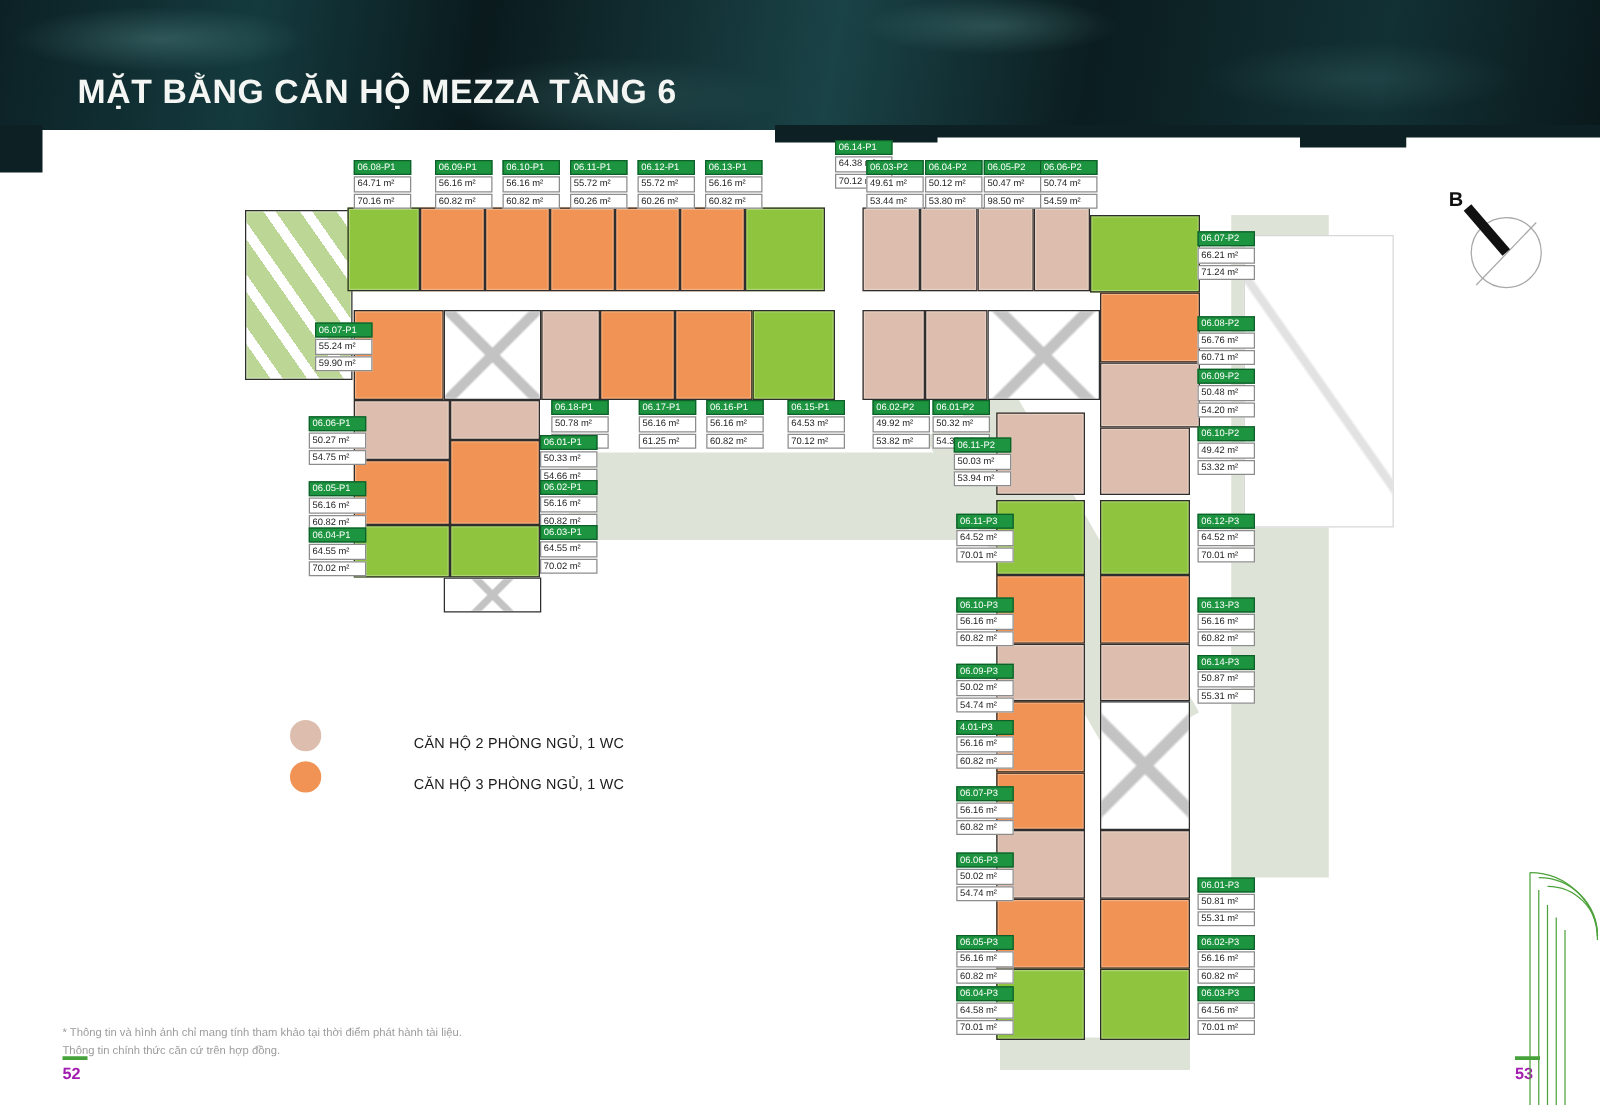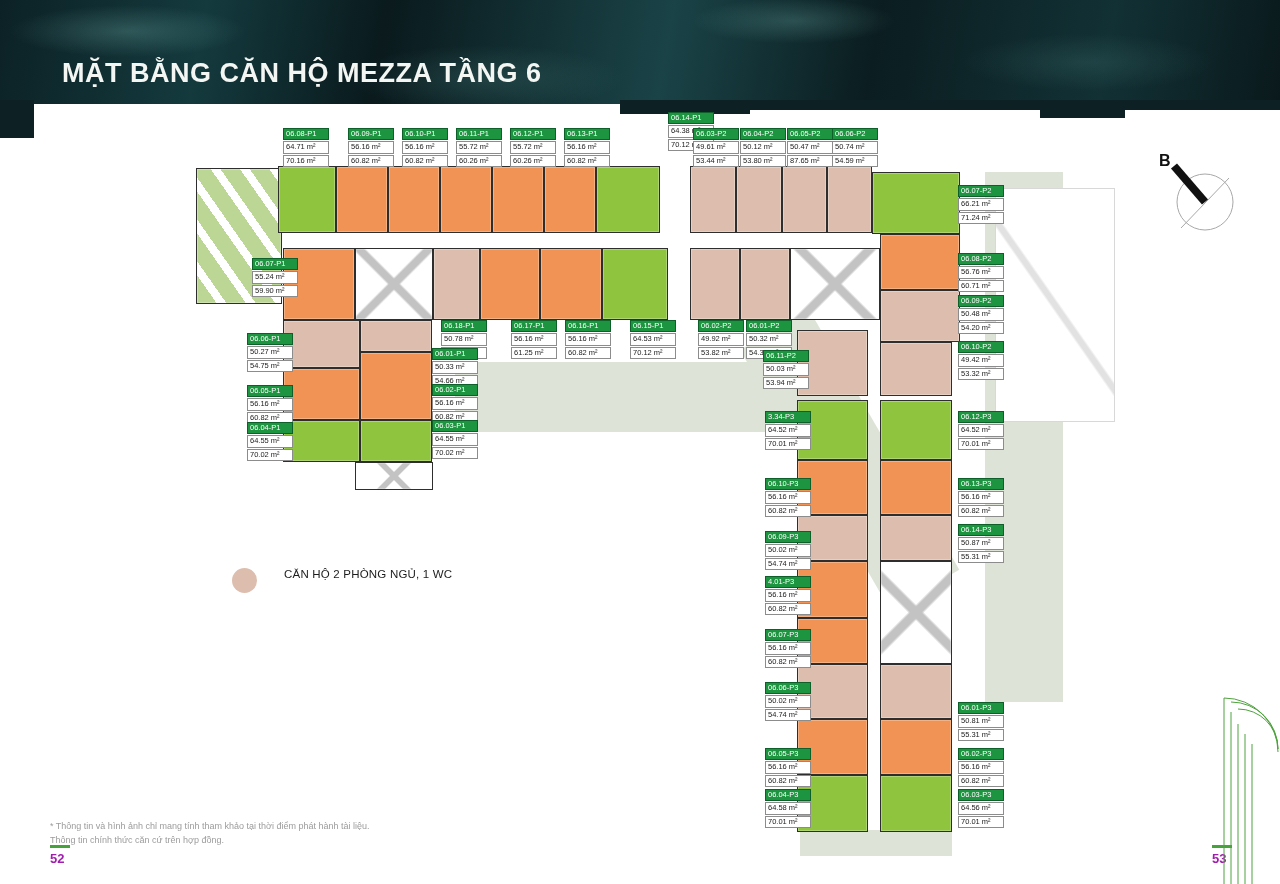"87.65 m²" div.unit-area { text: 87.65 -> 98.50 }
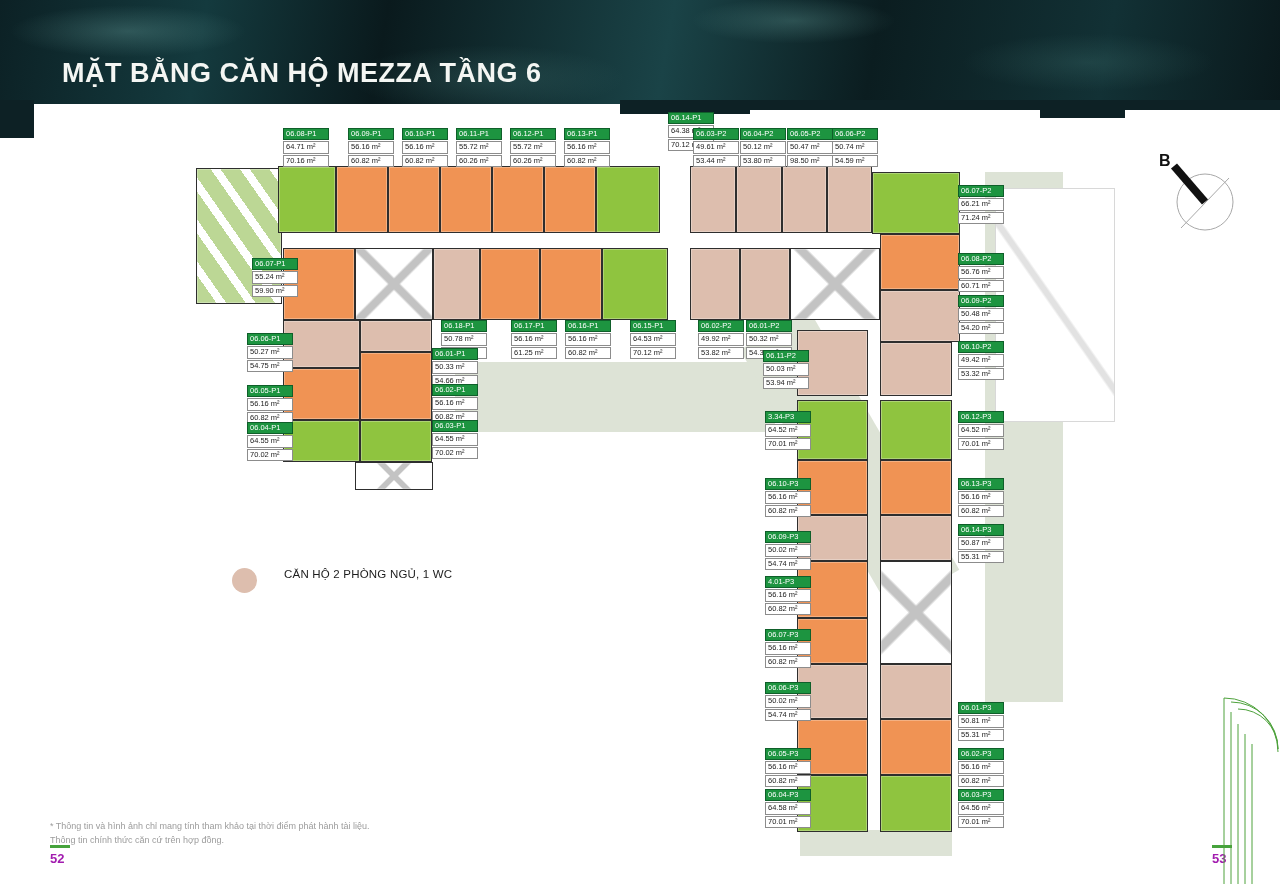"3.34-P3" div.unit-code { text: 3.34-P3 -> 06.11-P3 }
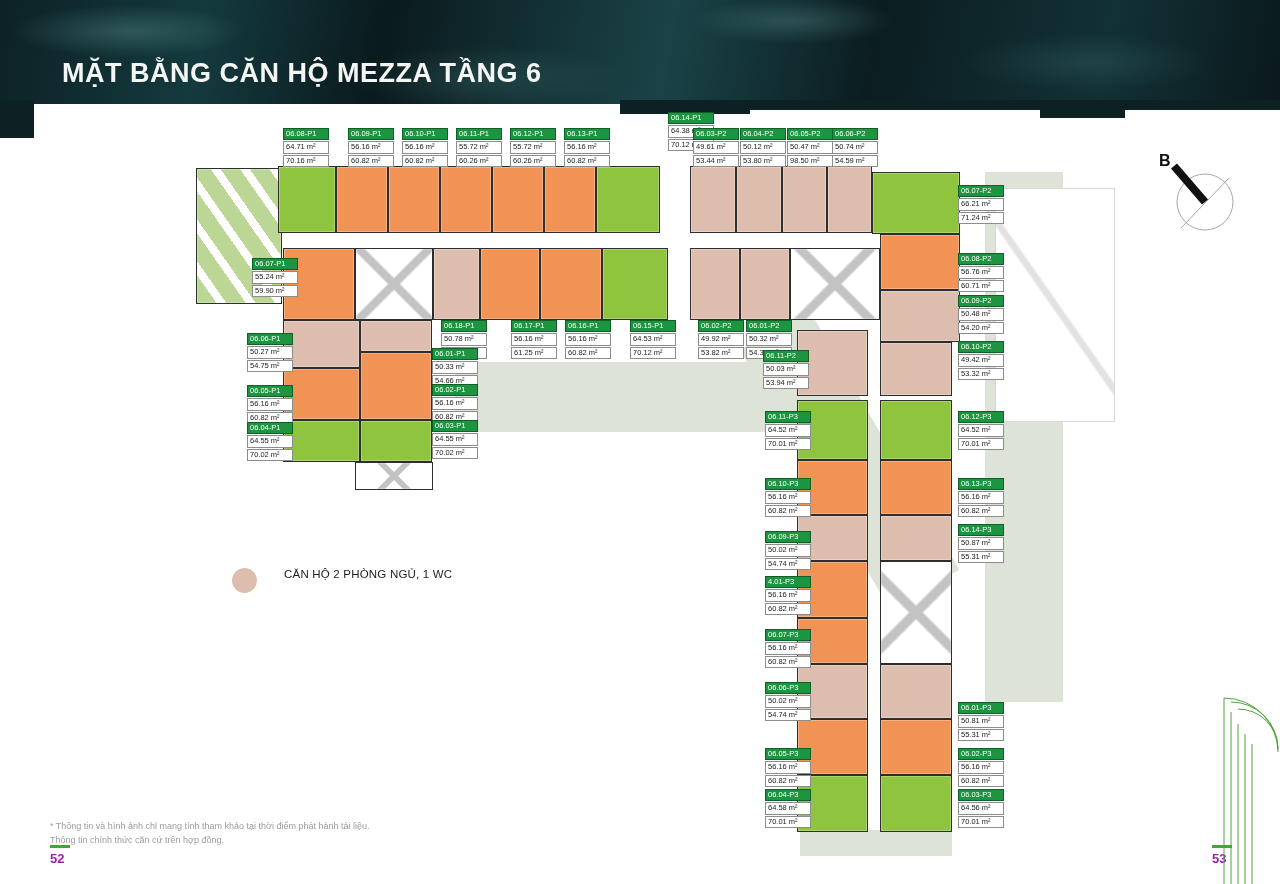"CĂN HỘ 2 PHÒNG NGỦ," .legend-row { align-items: flex-start -> flex-end; gap: none -> 47px }
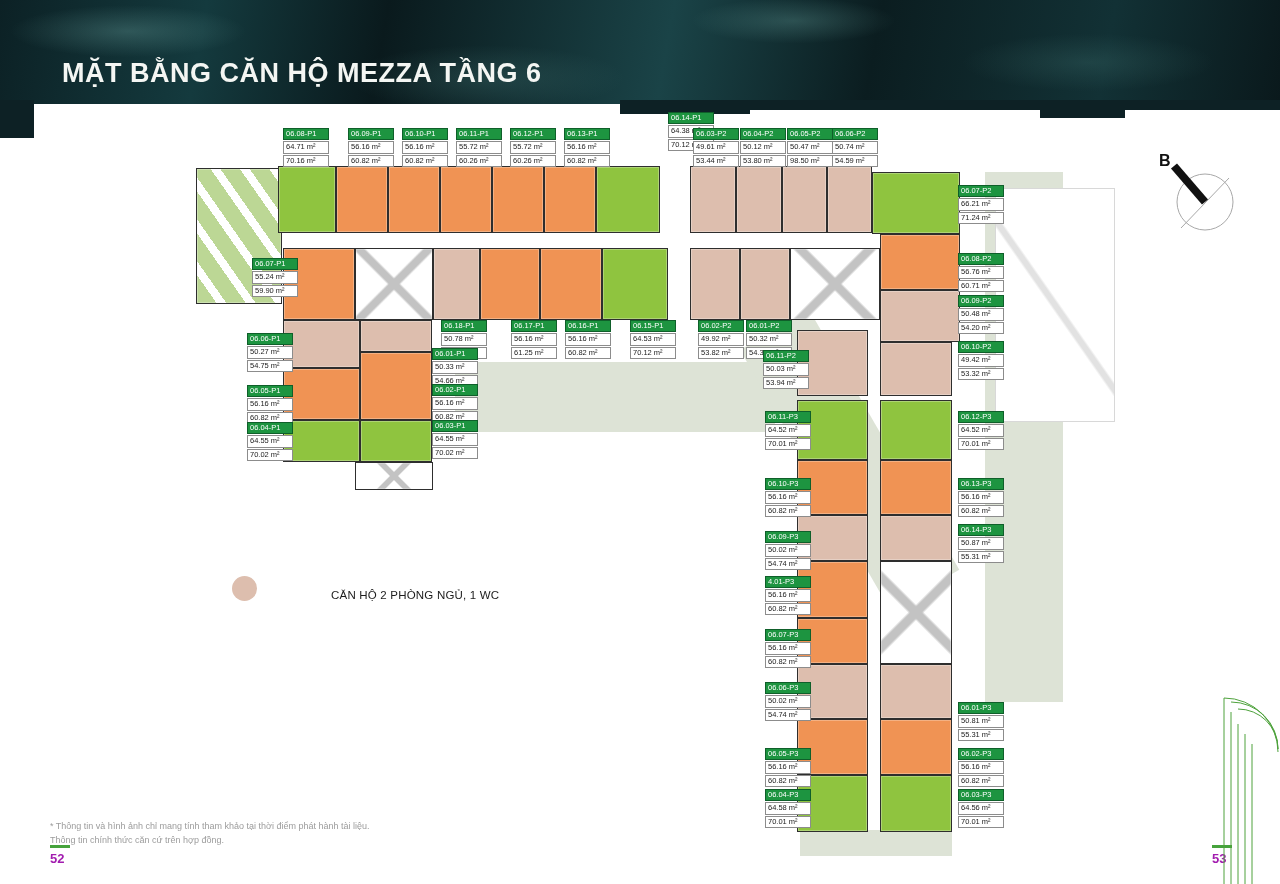"CĂN HỘ 3 PHÒNG NGỦ," div.legend-row { html: none -> <div> <span></span> <span>CĂN HỘ 3 PHÒNG NGỦ, 1 WC</span> </div> }
